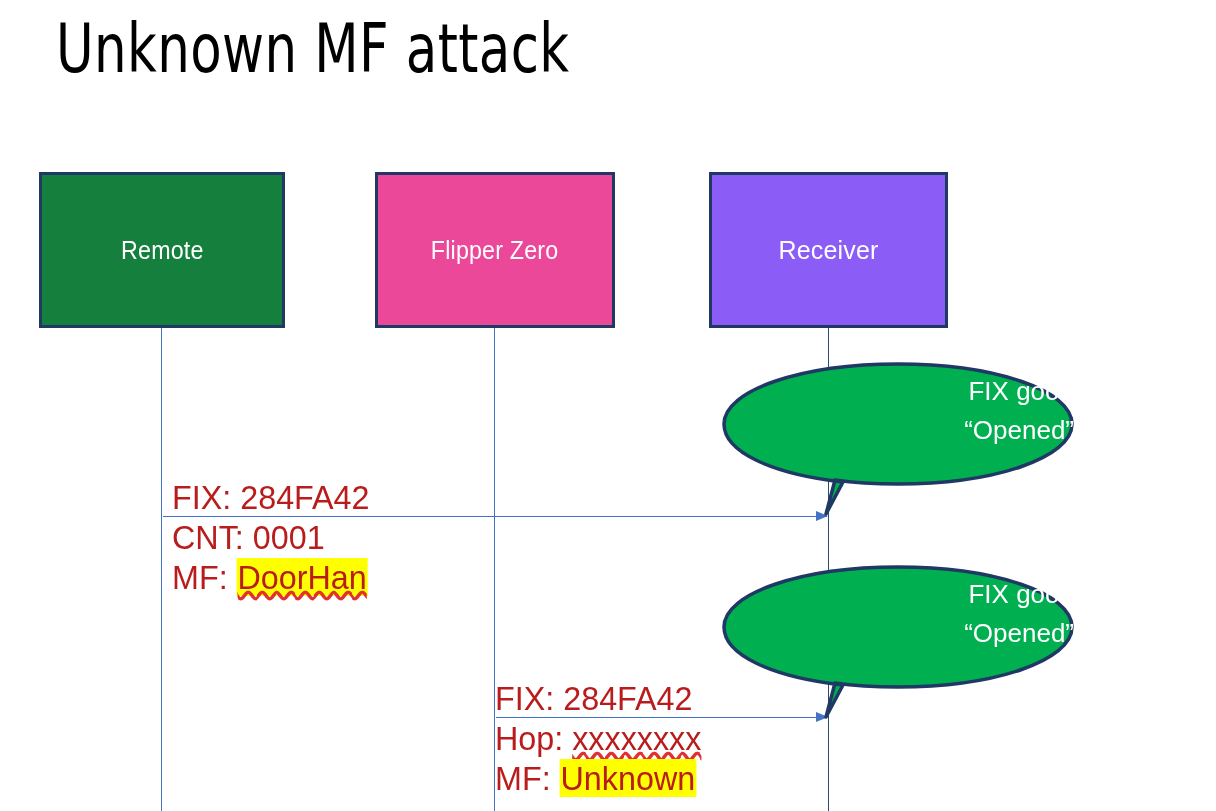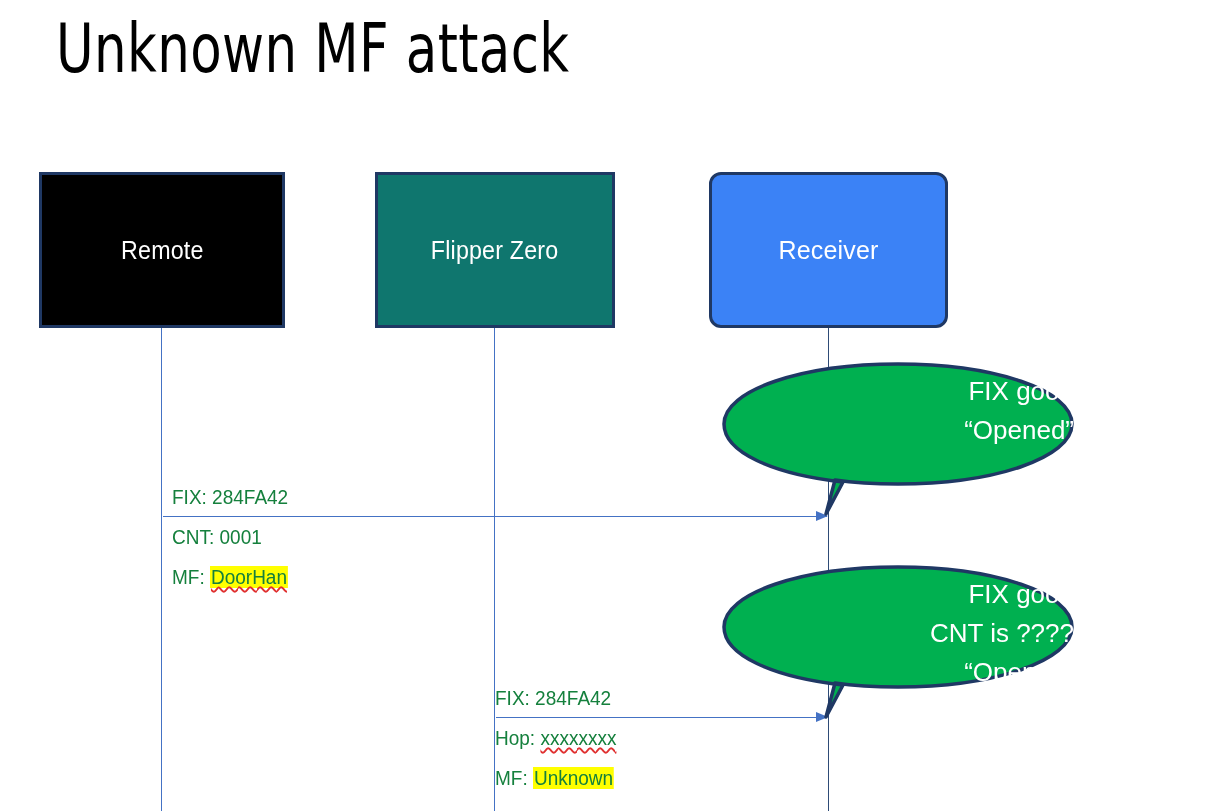"Remote" #actor-remote { background: #000000 -> #15803d }
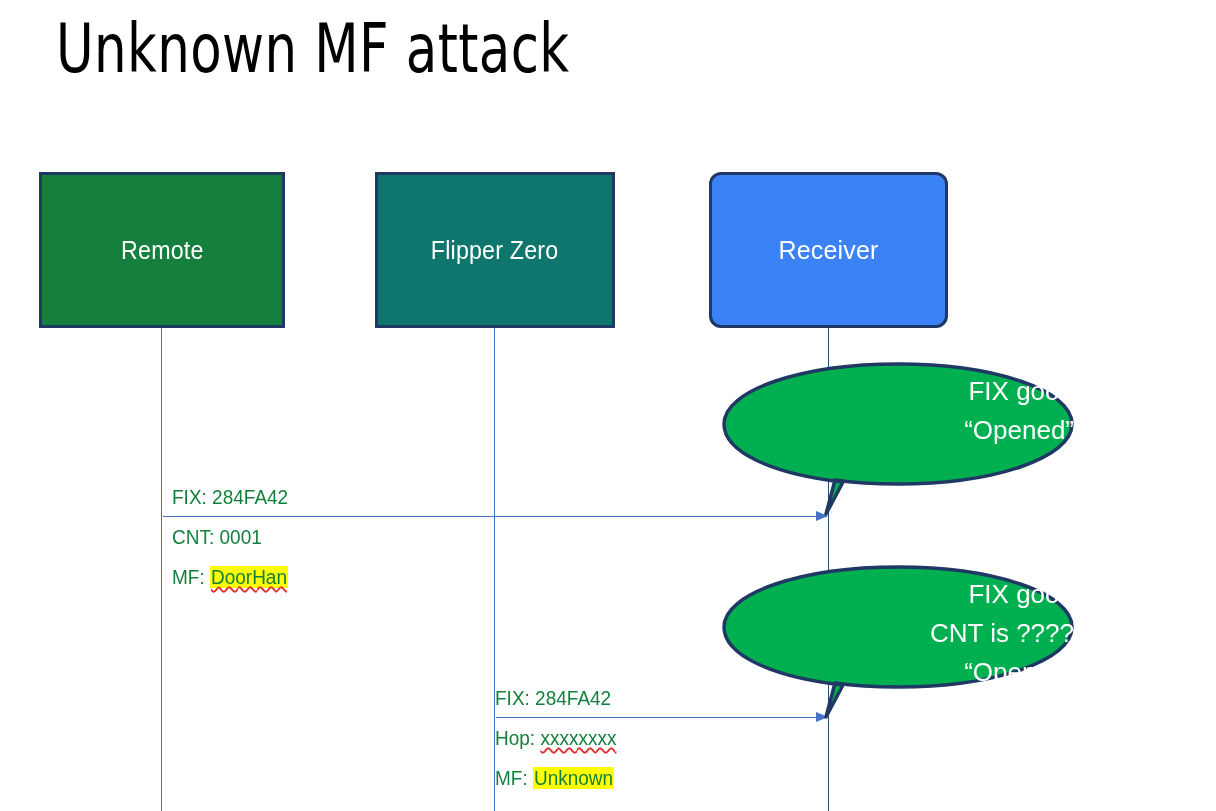"Flipper Zero" #actor-flipper { background: #0f766e -> #ec4899 }
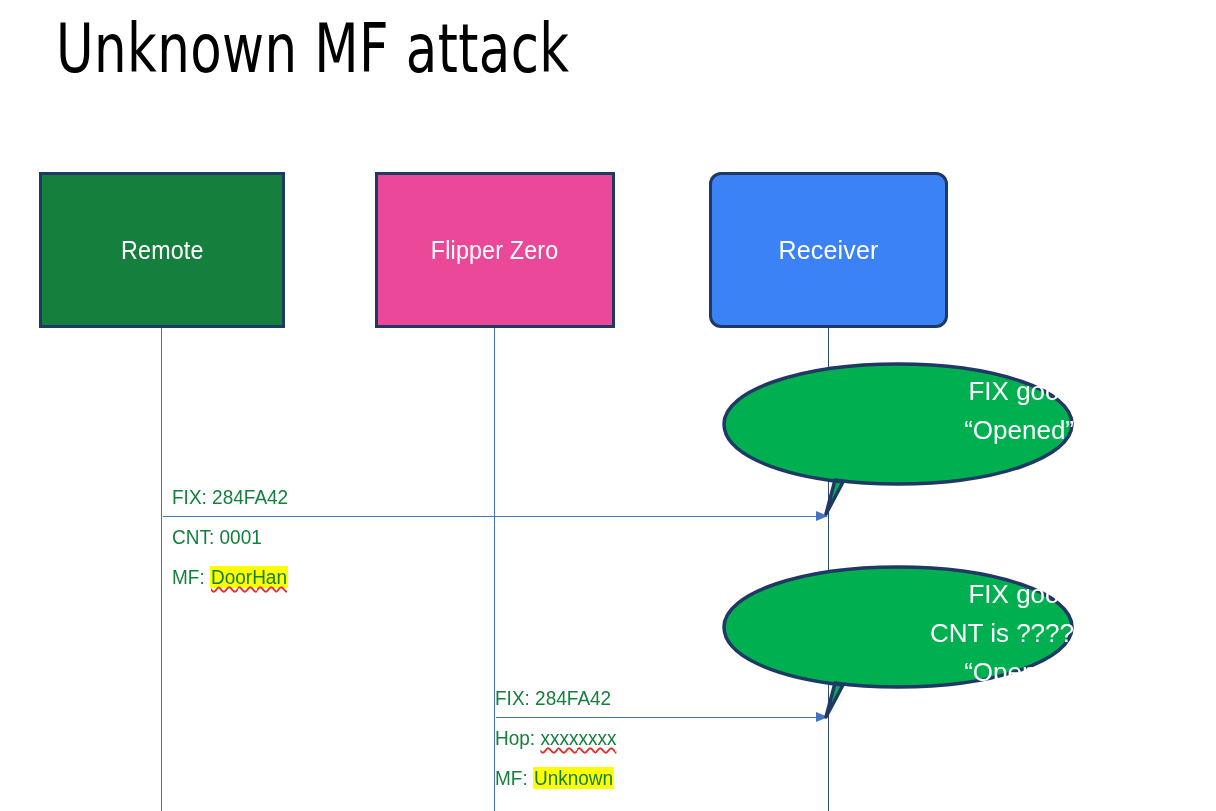"Receiver" #actor-receiver { background: #3b82f6 -> #8b5cf6; border-radius: 12px -> none }
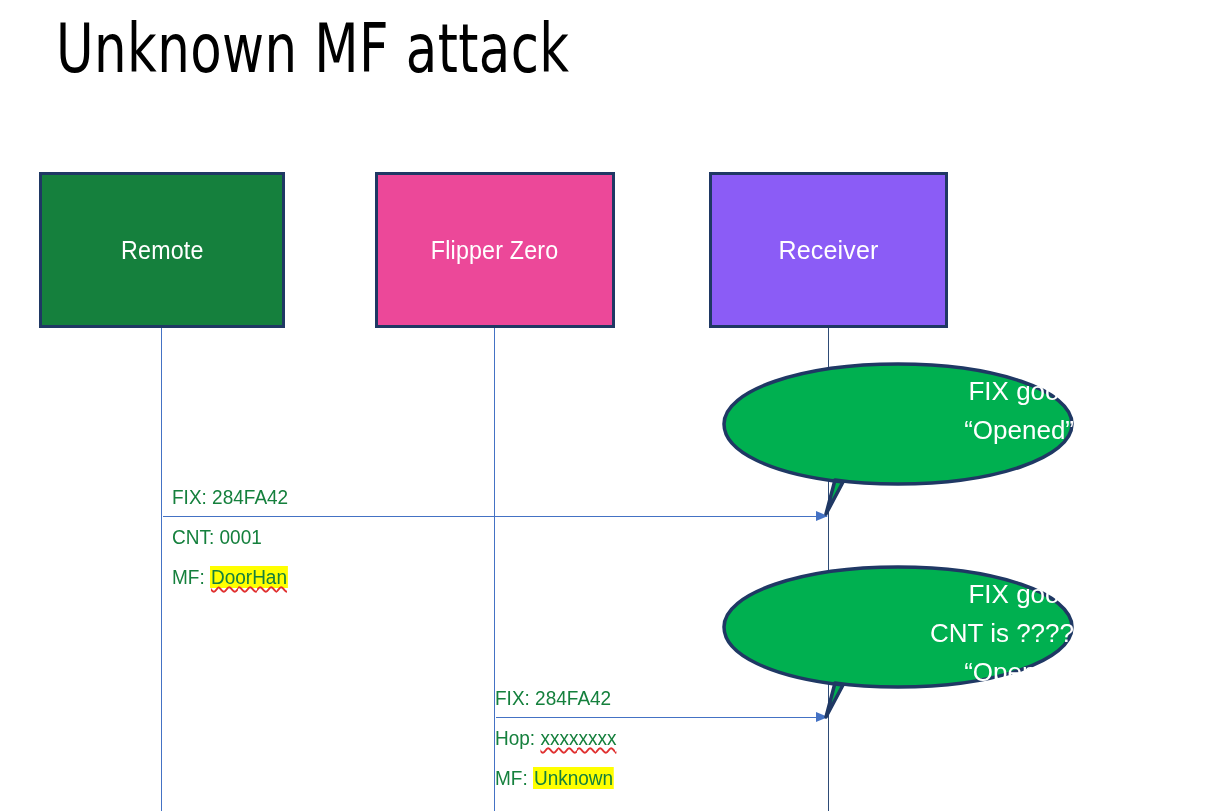"FIX: 284FA42" .msg-text { color: #15803d -> #b91c1c; font-size: 20px -> 34px }
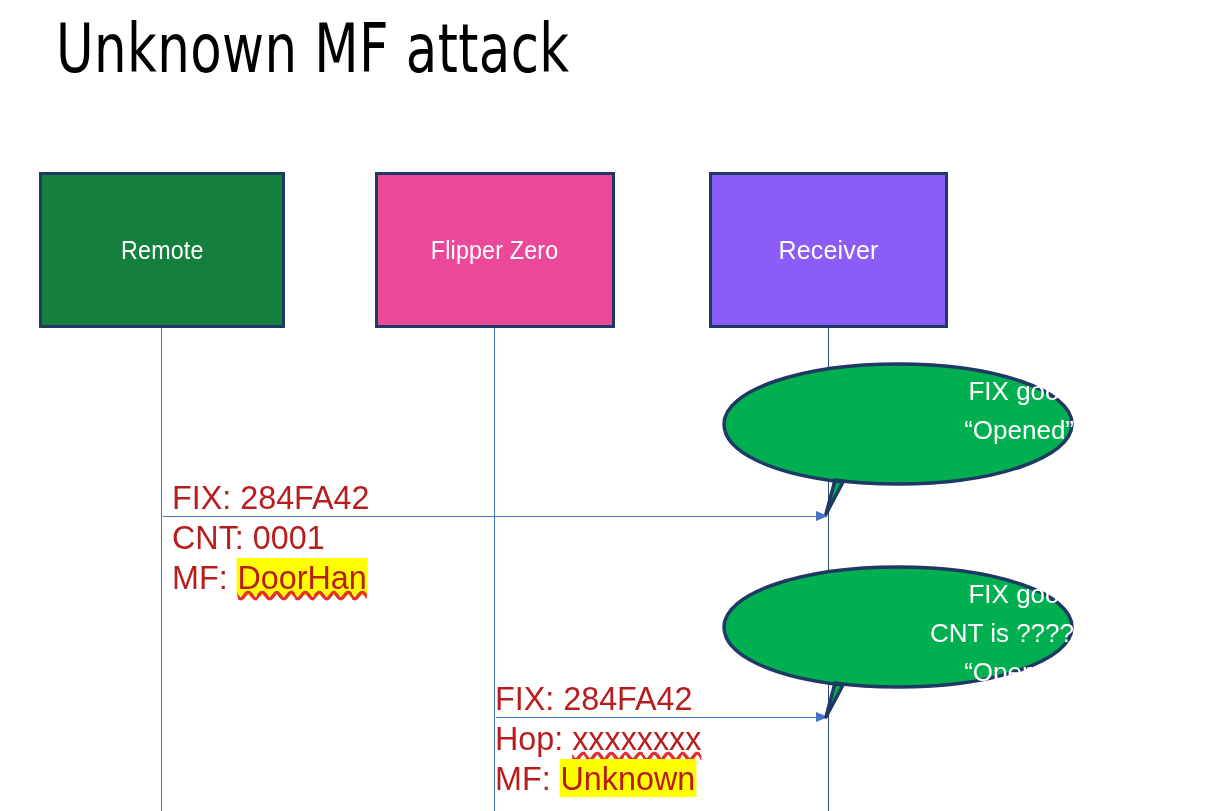"CNT is ????" span.ln { html: <span>CNT is ????</span> -> none }
